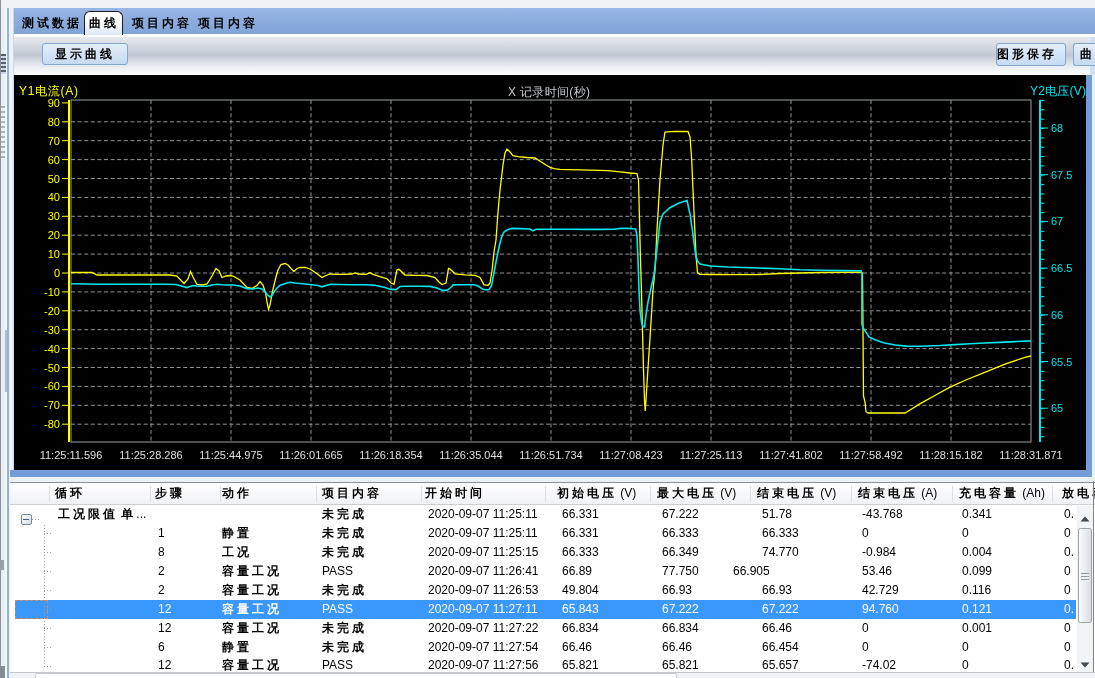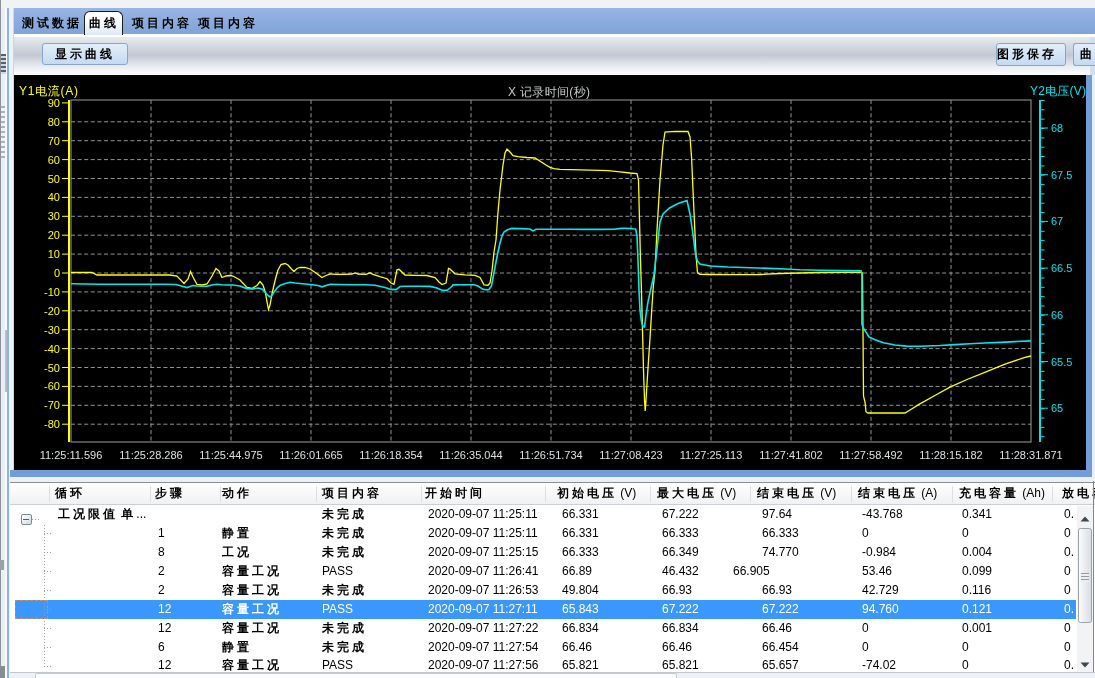"97.64" span.c { text: 97.64 -> 51.78 }
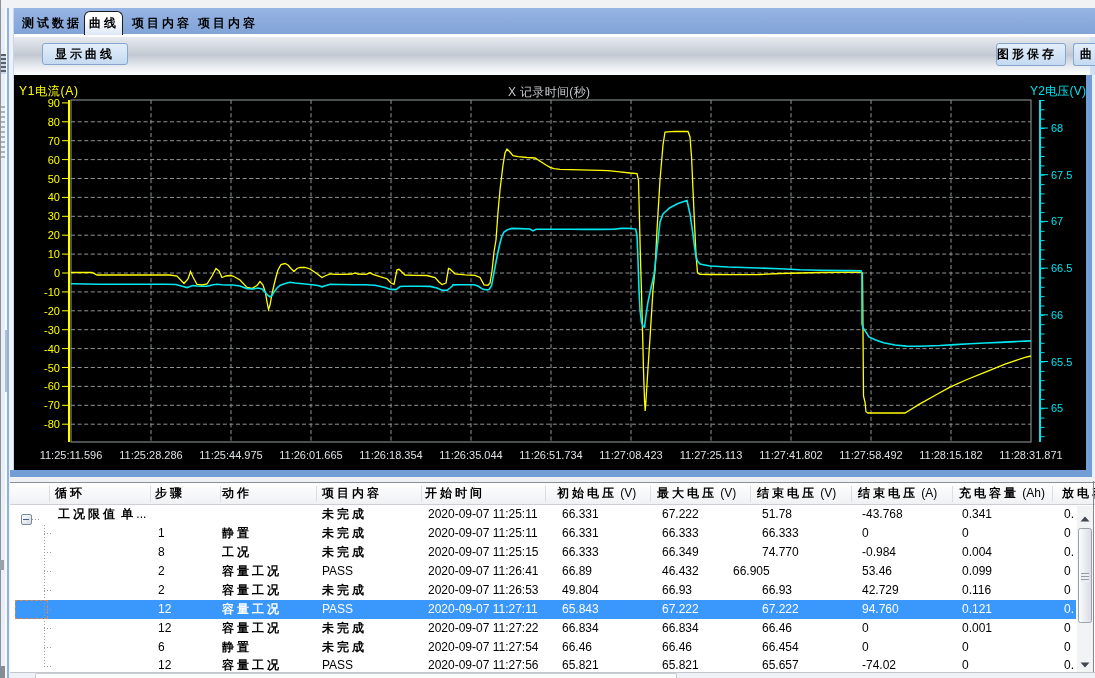"46.432" span.c { text: 46.432 -> 77.750 }
